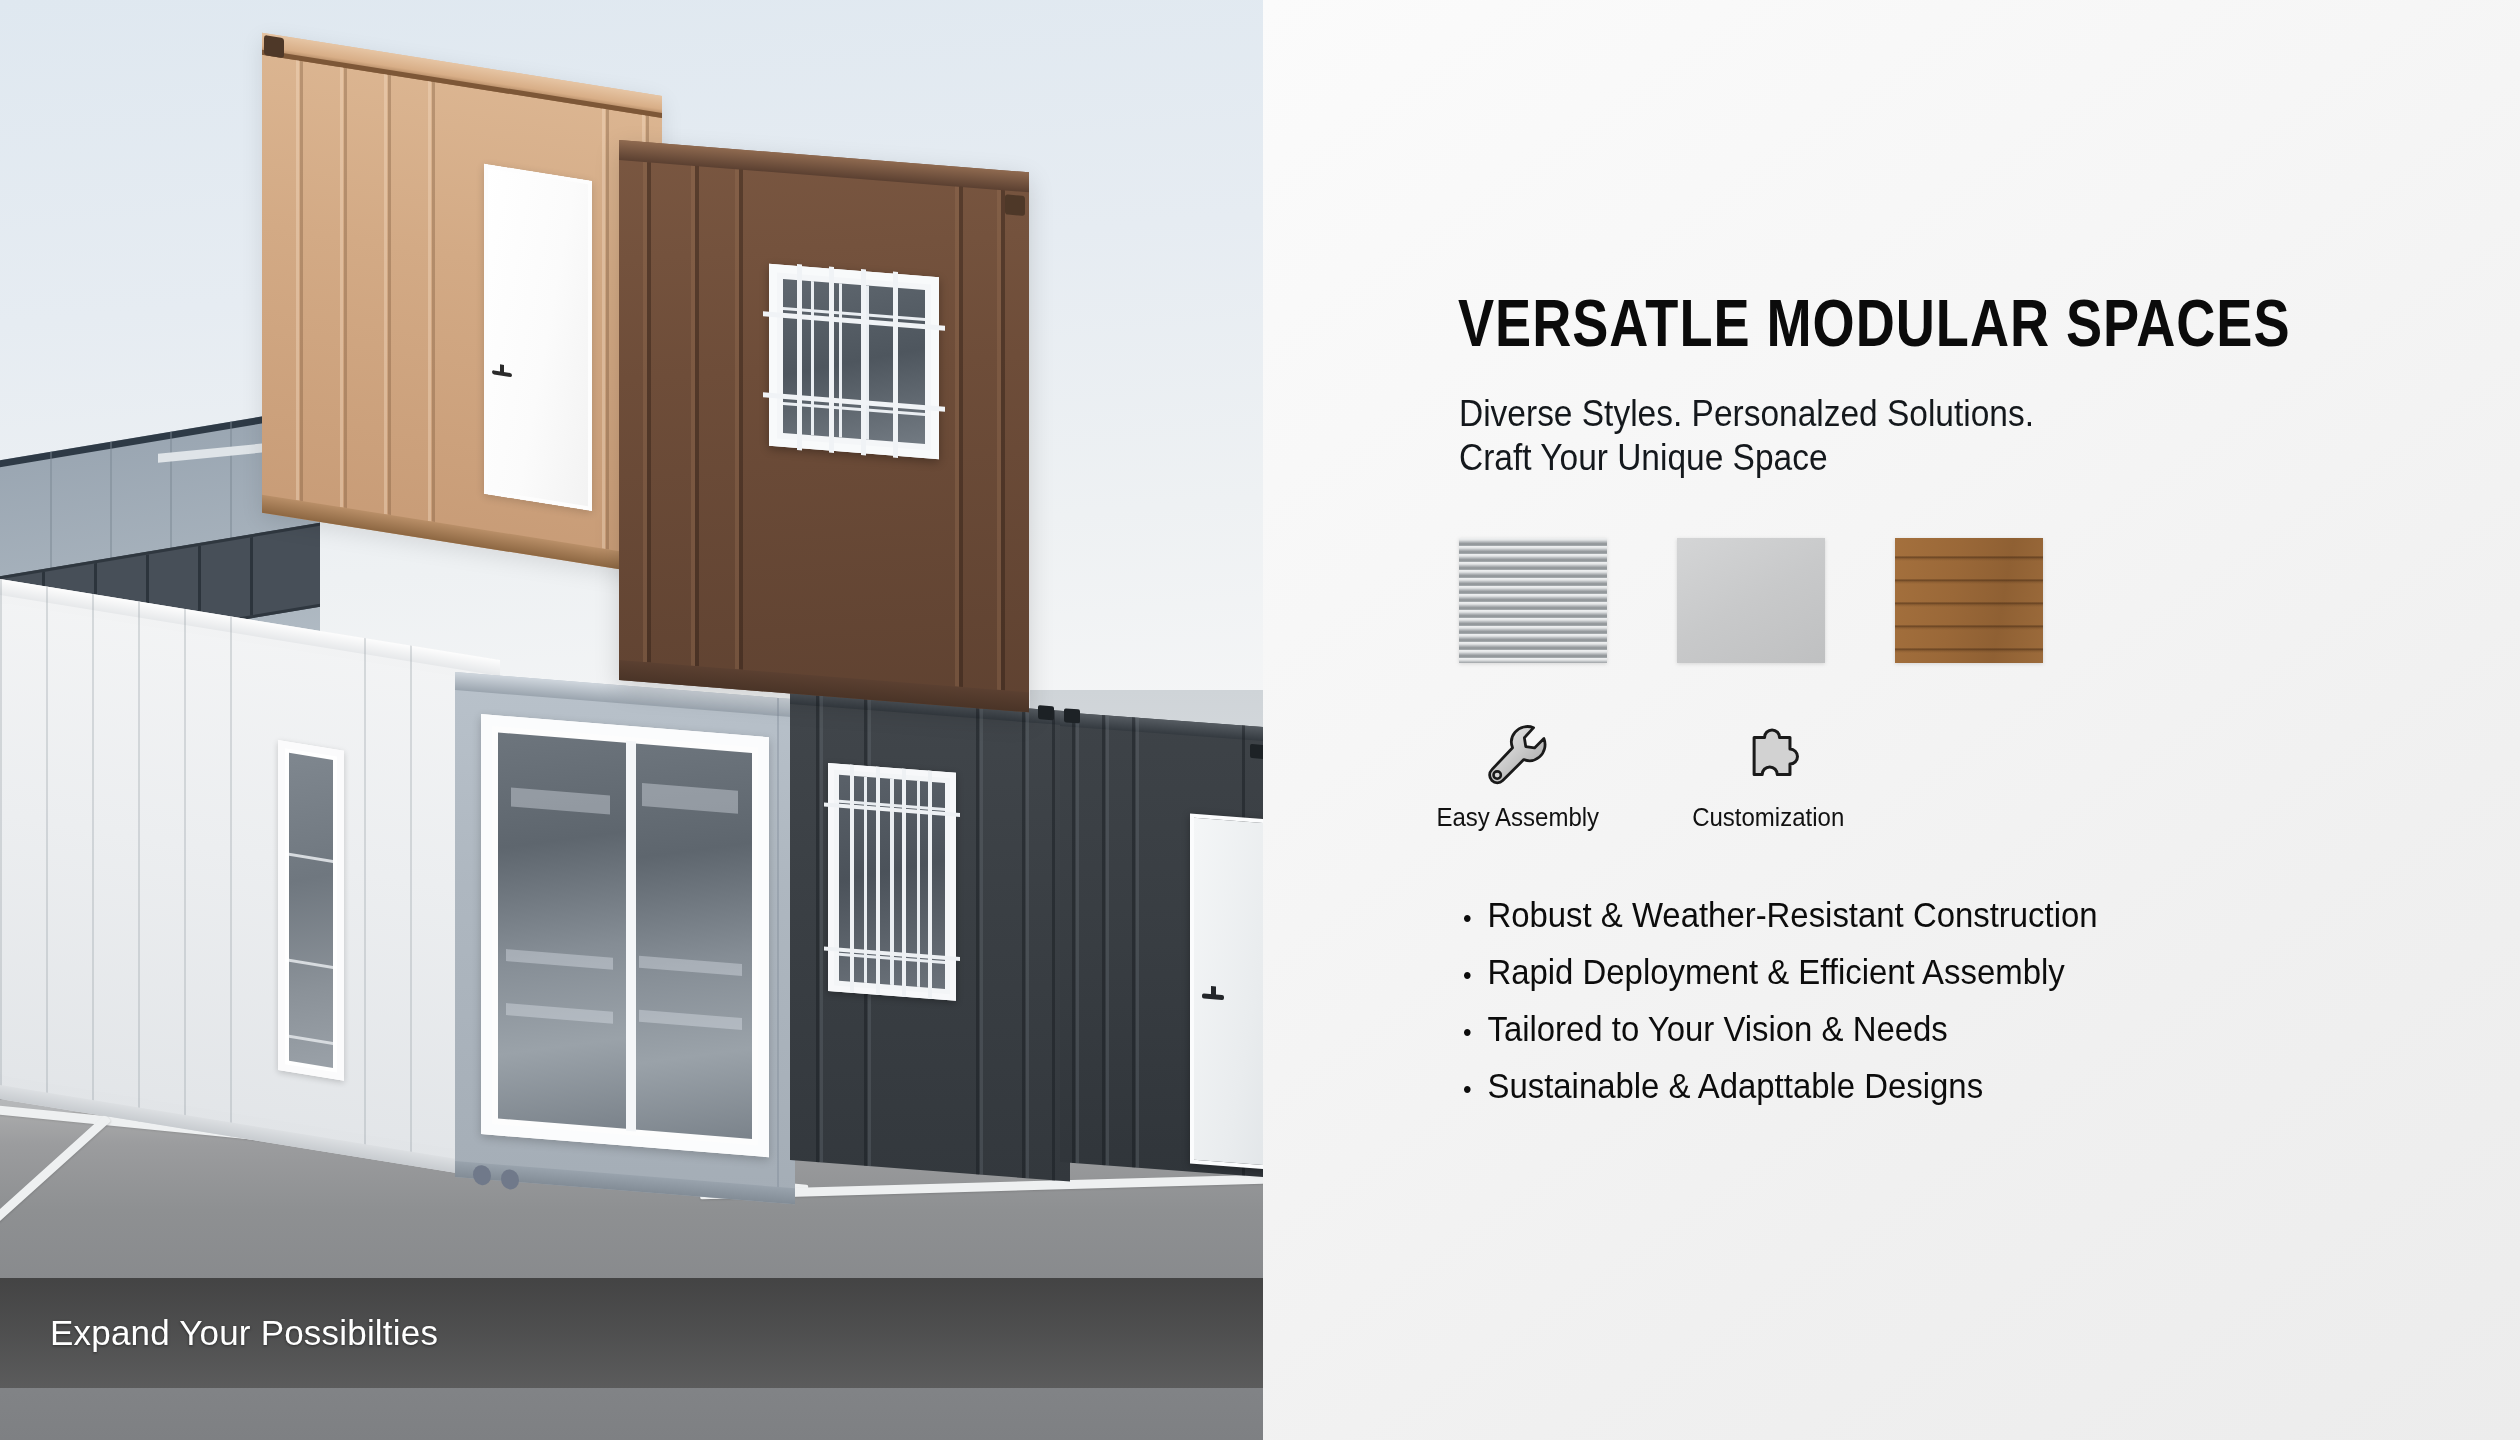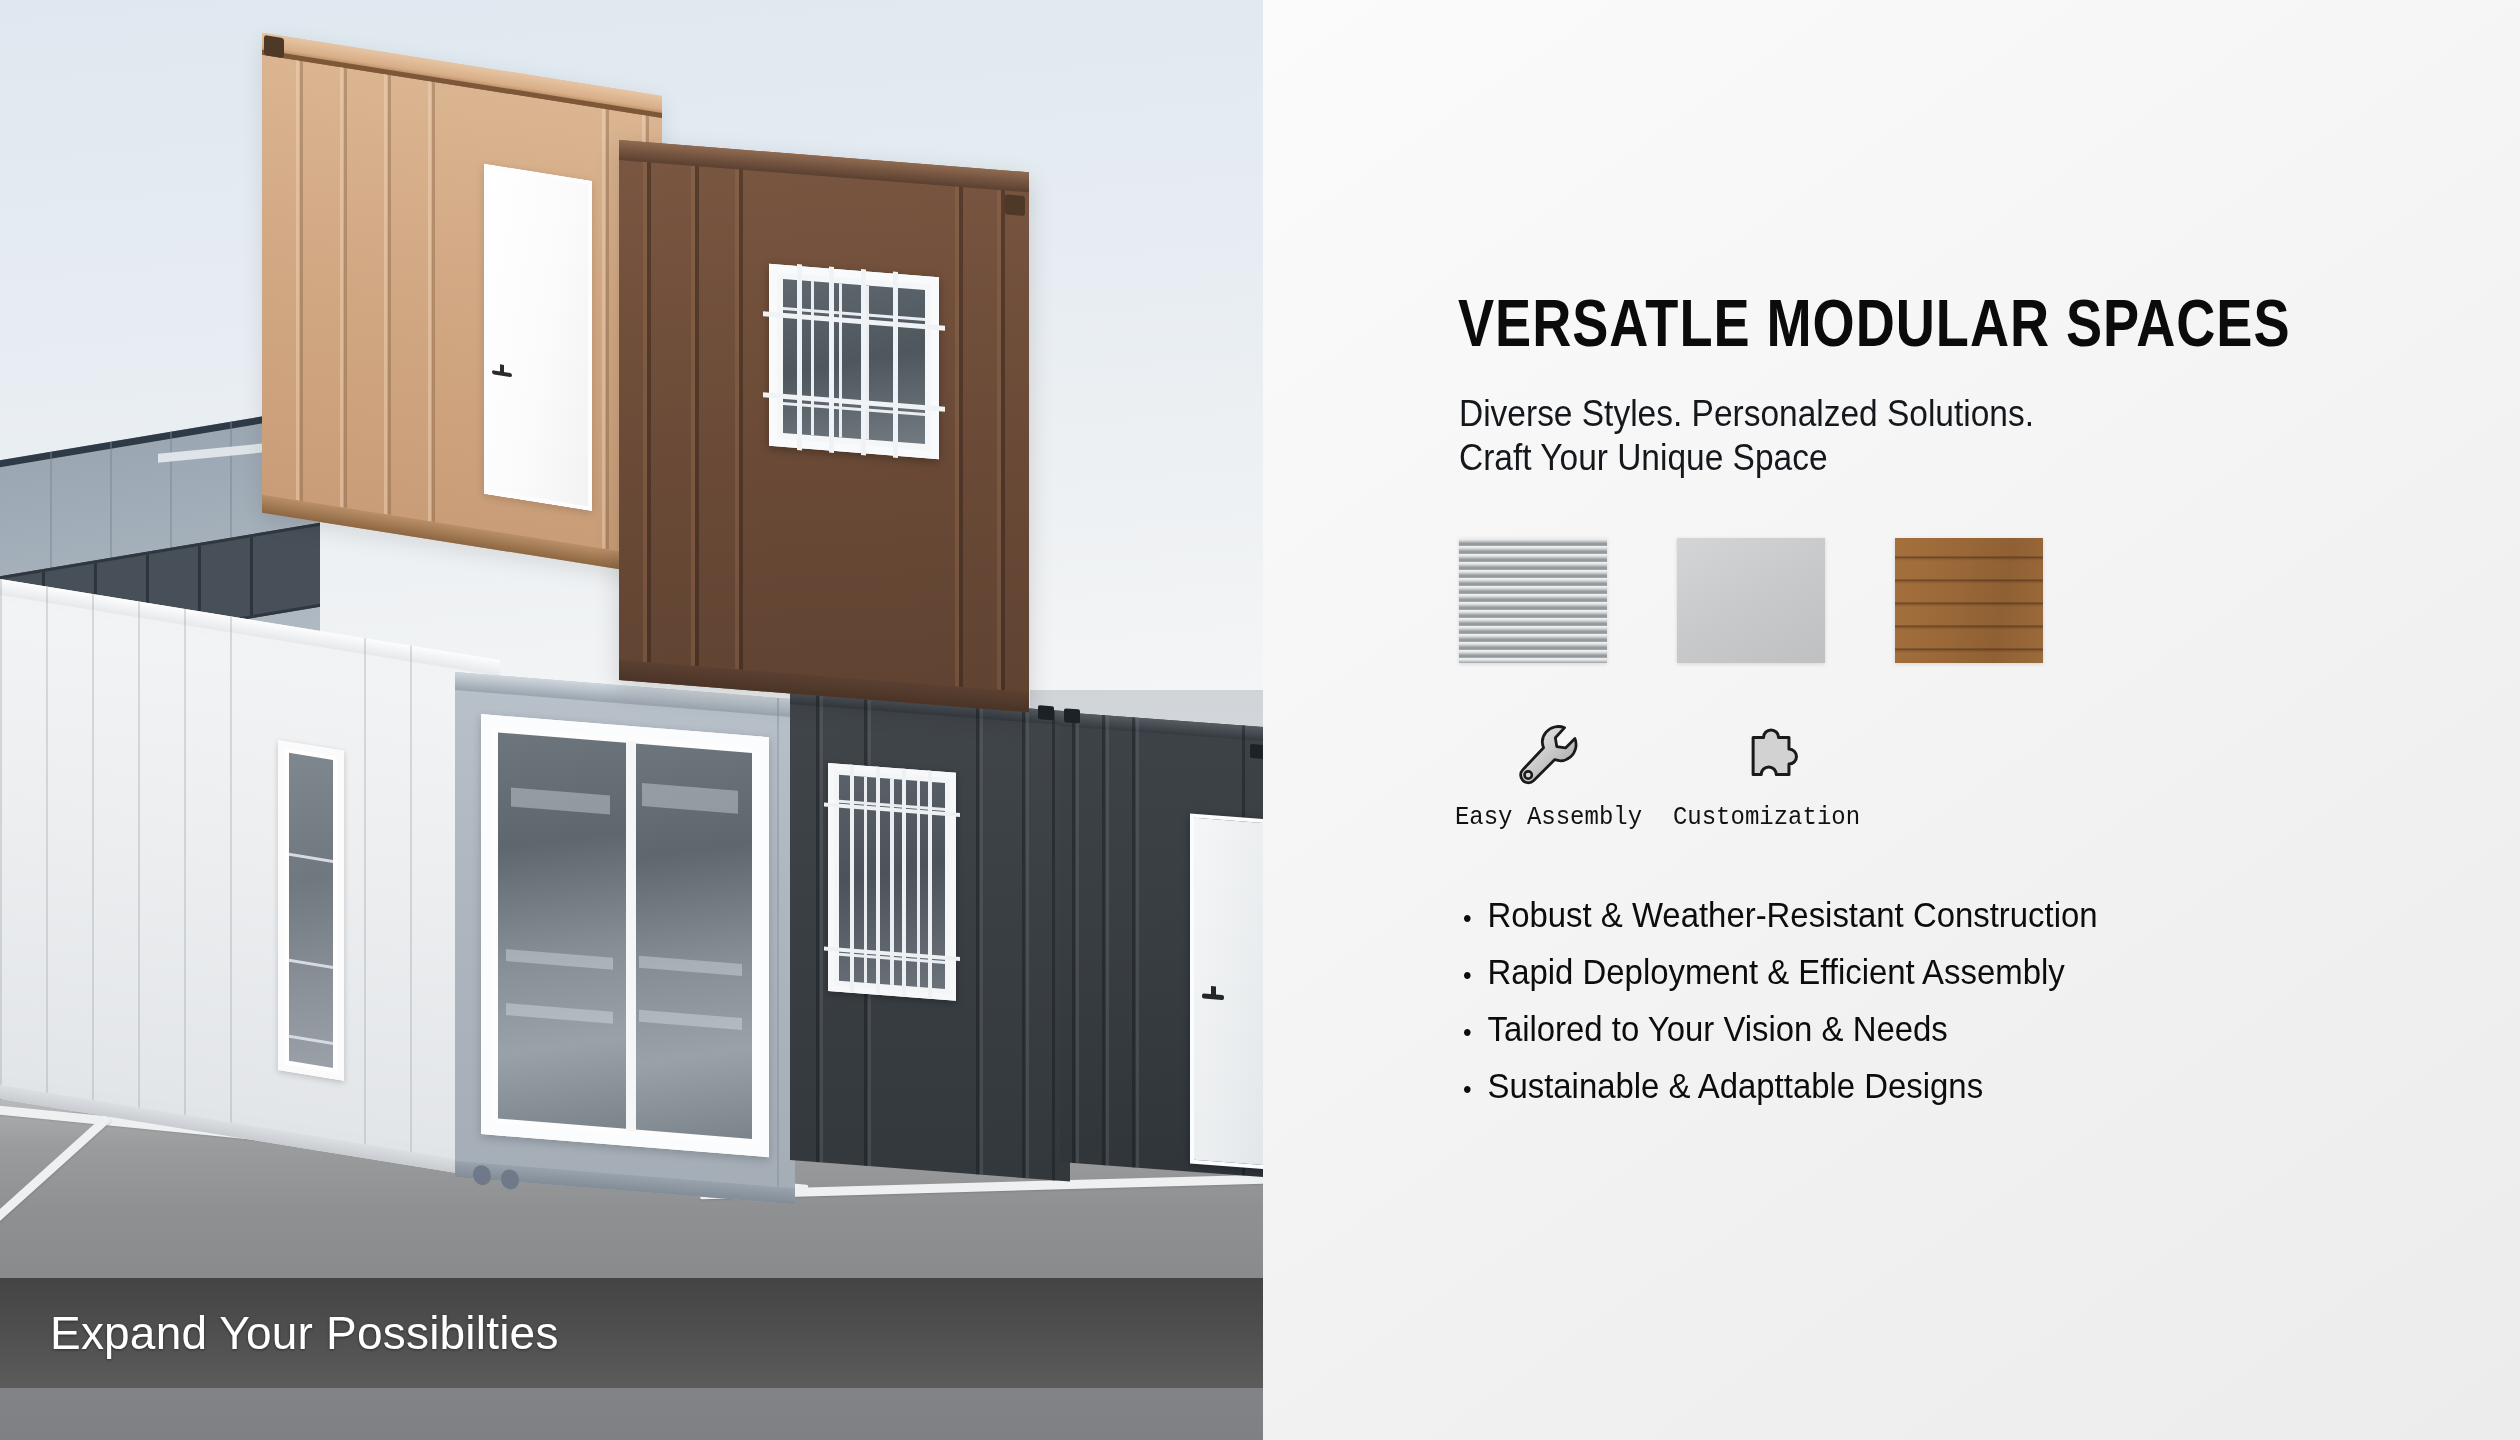"Easy Assembly" .features { font-family: Liberation Mono, monospace -> none; gap: 70px -> 102px; left: 212px -> 181px }
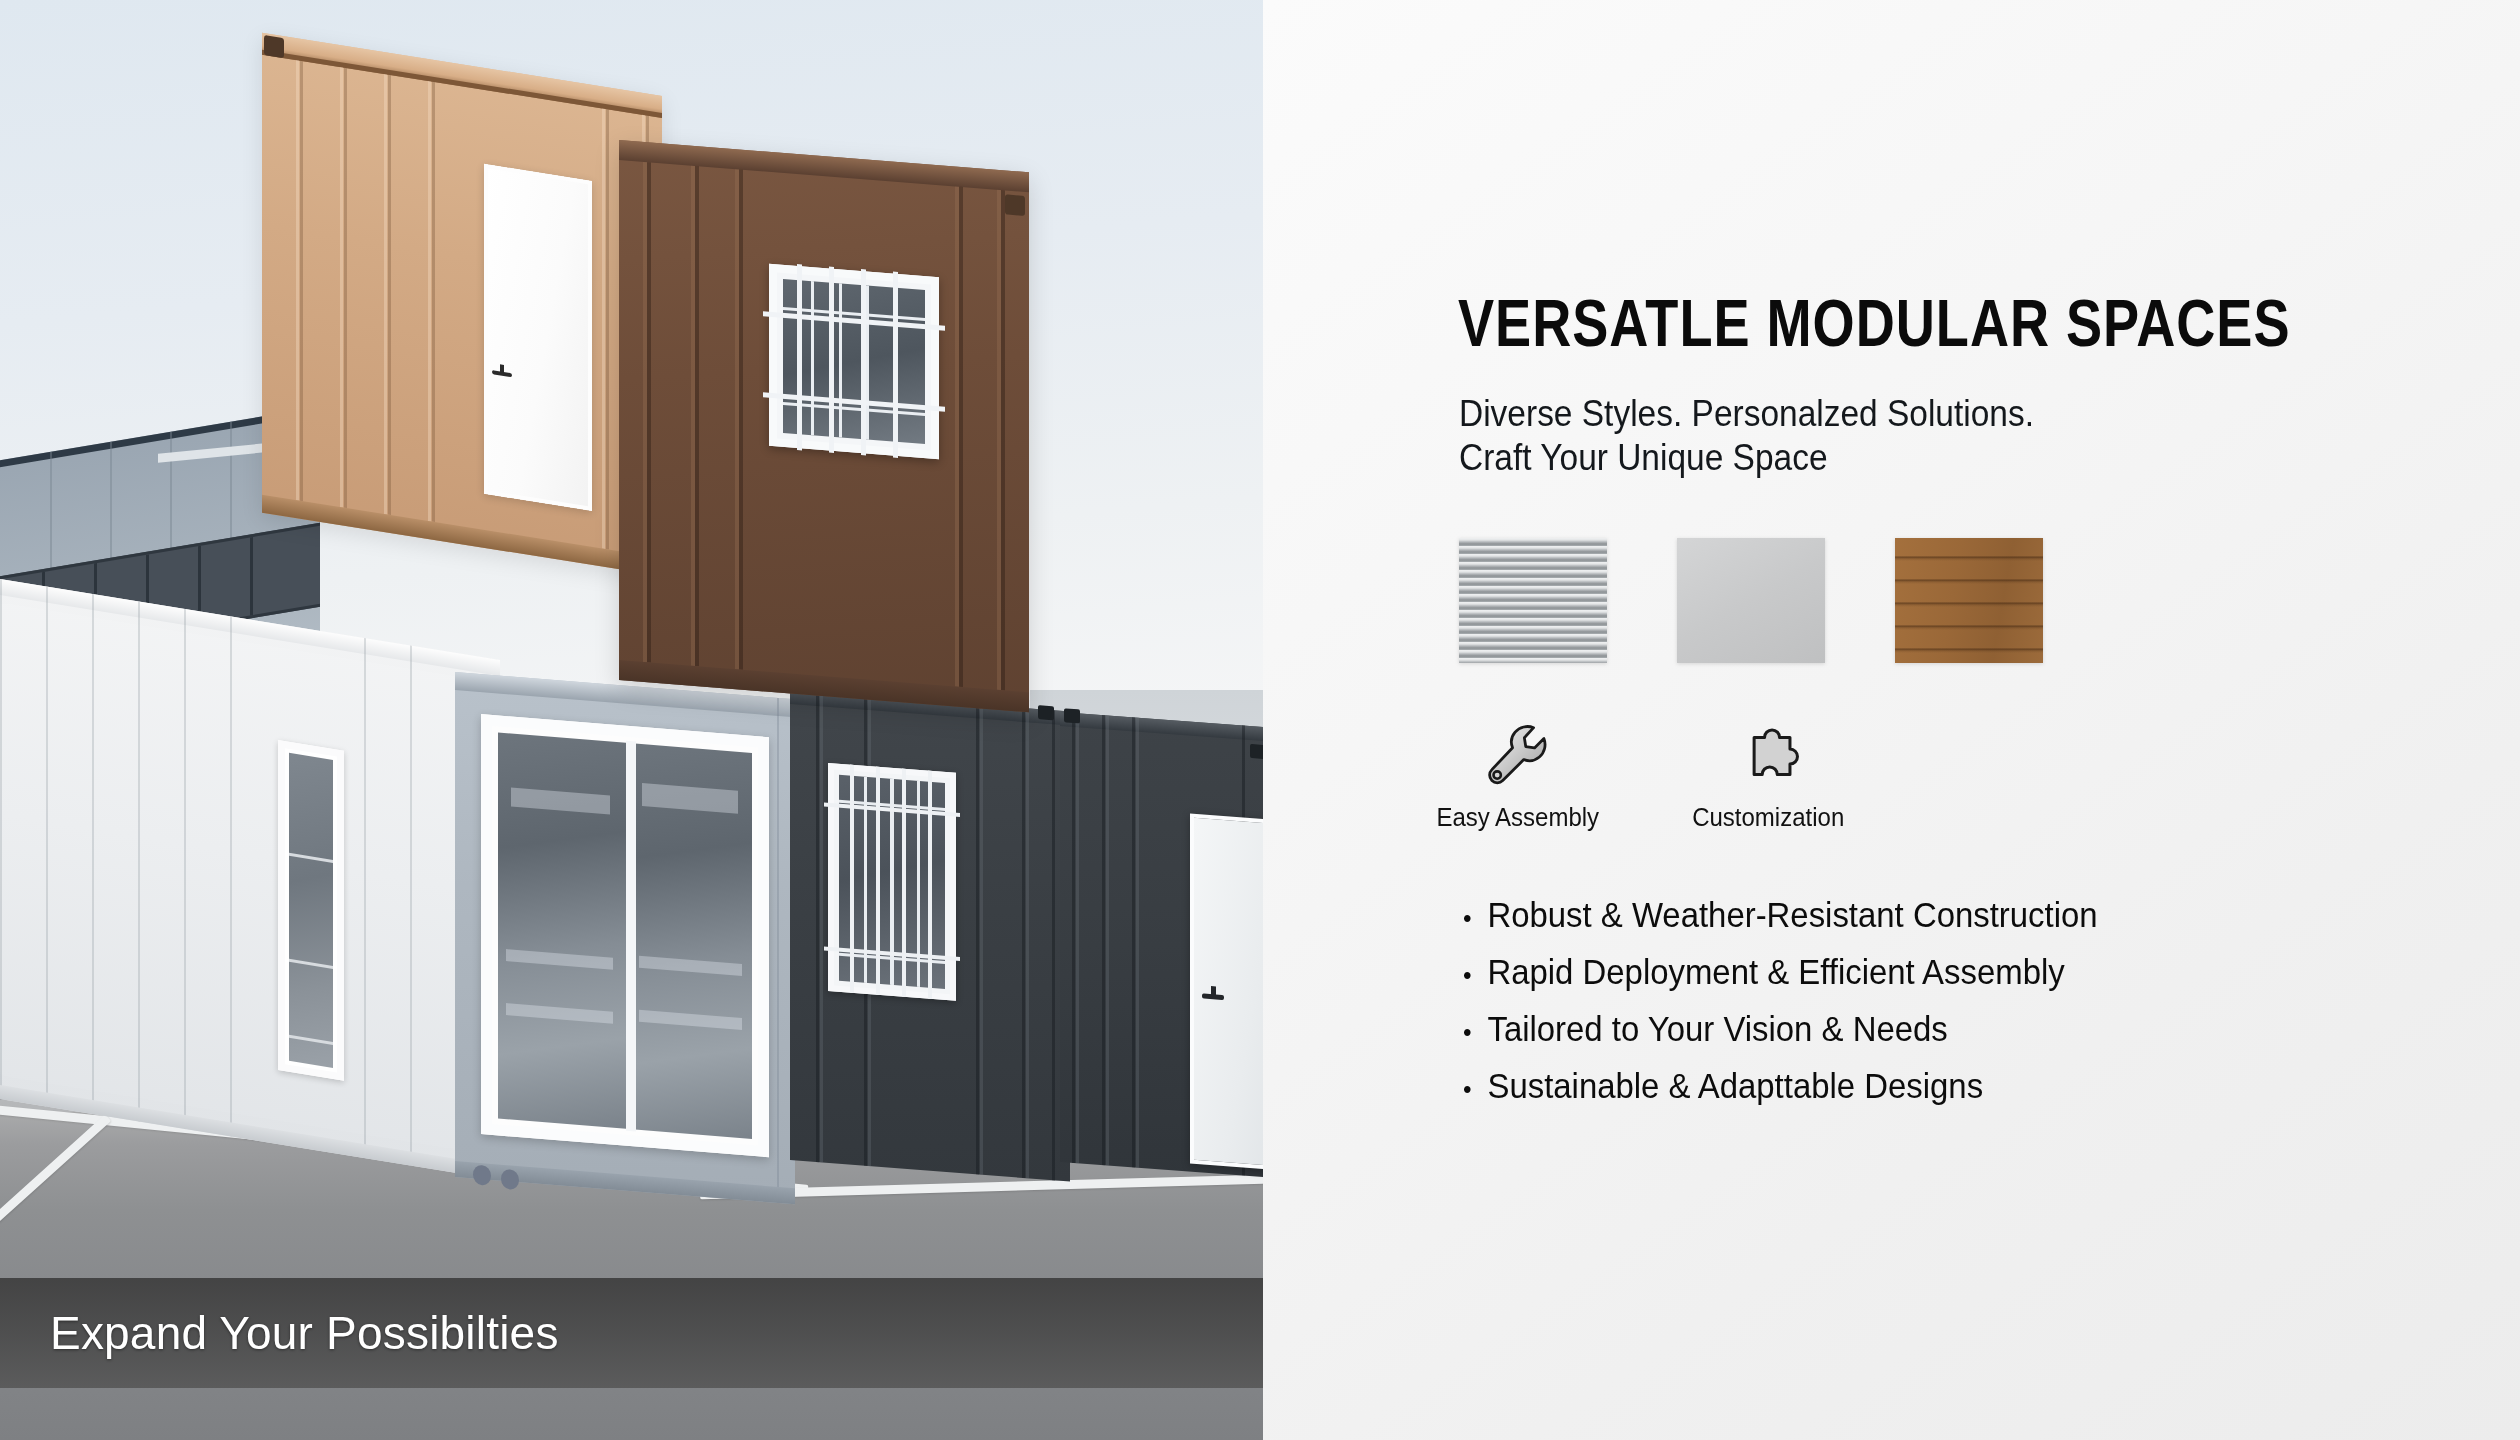"Expand Your Possibilties" .caption-text { font-size: 46px -> 35px }
